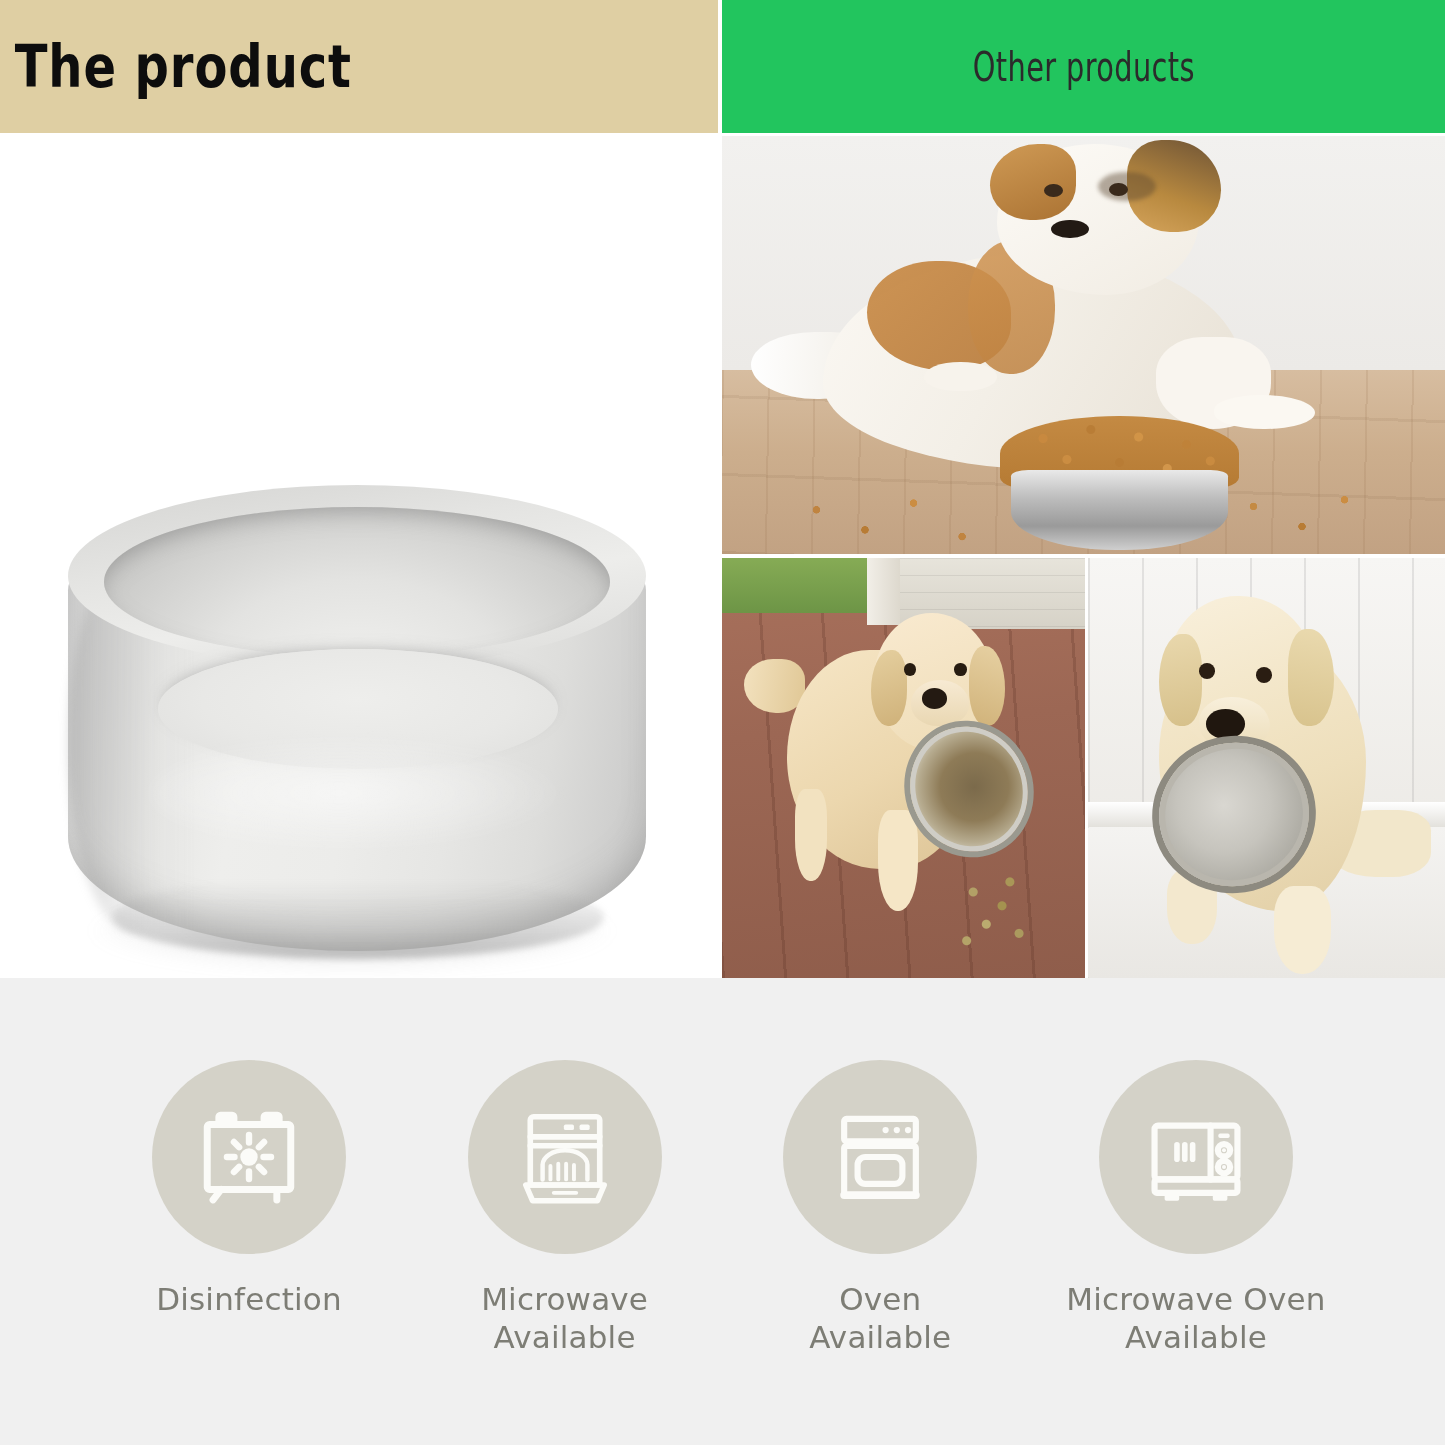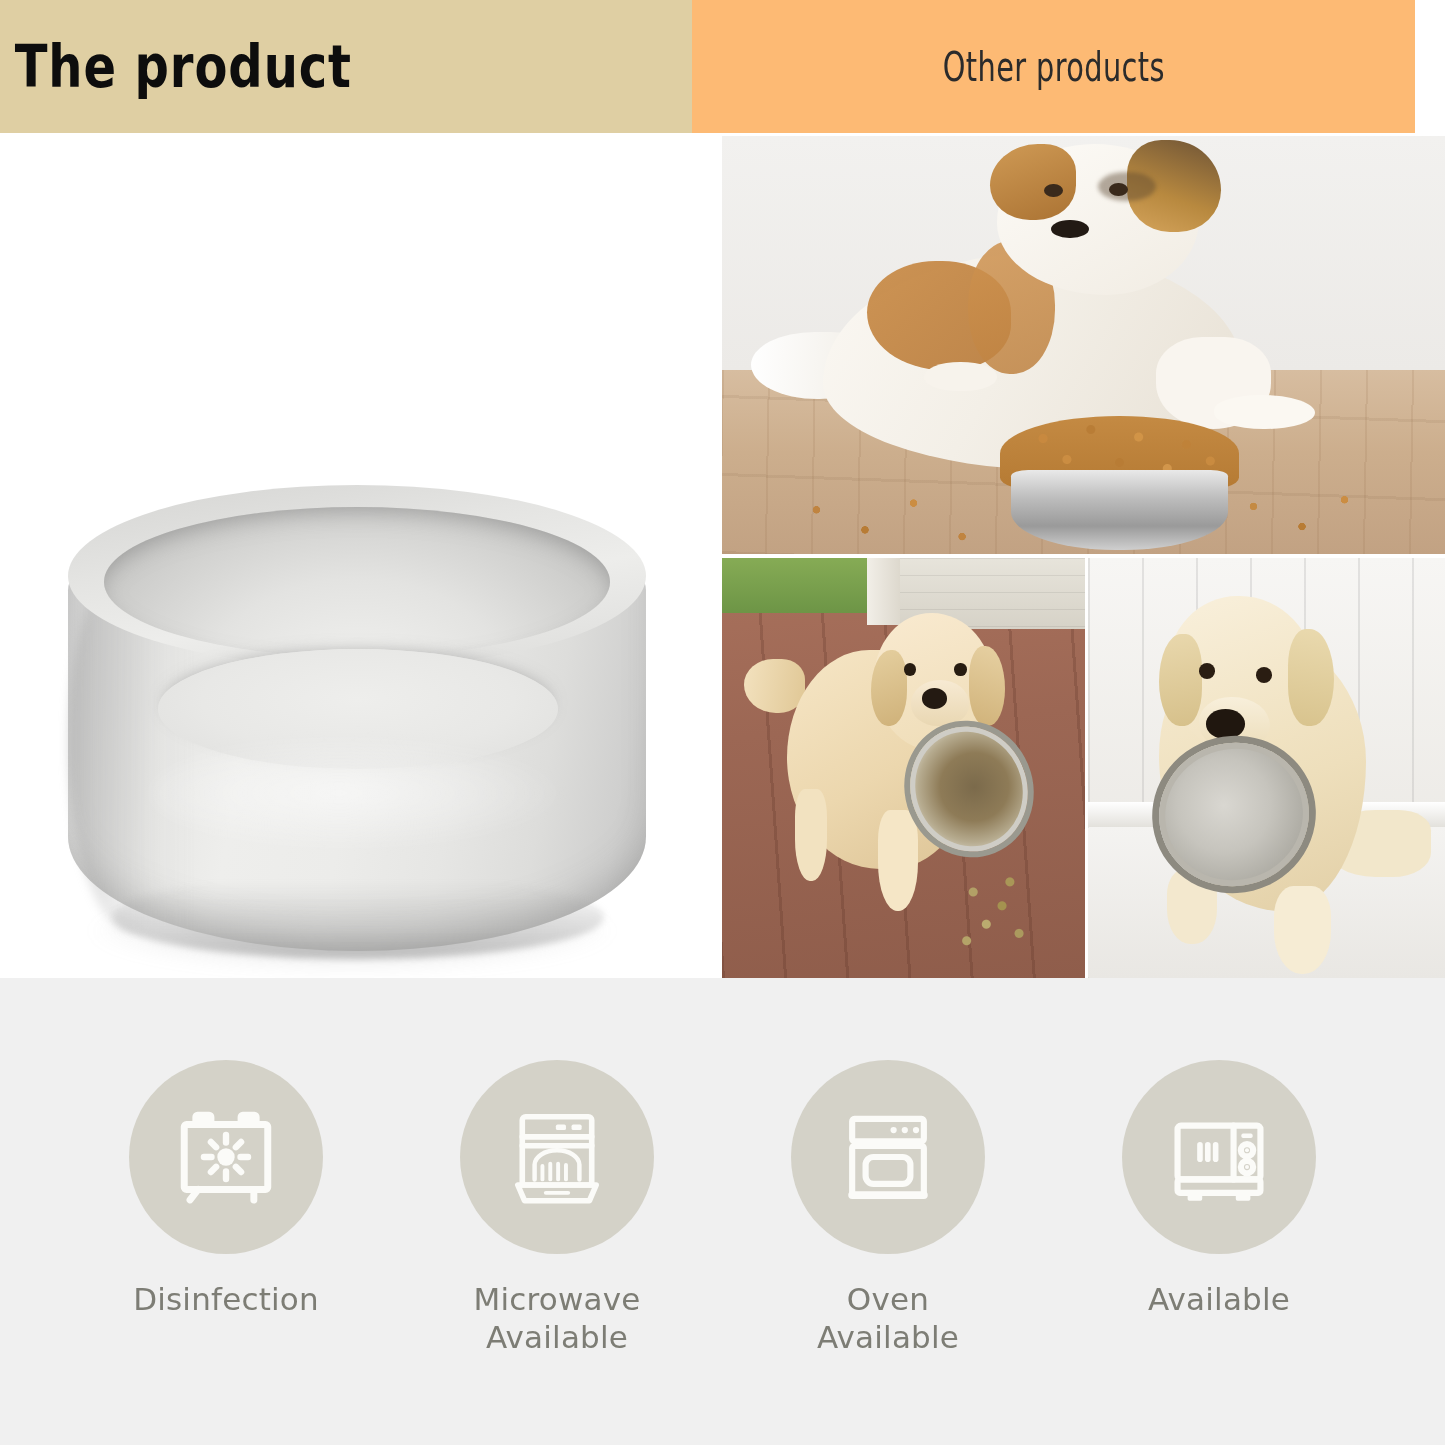"Other products" .hdr-right { background: #fdba74 -> #22c55e; left: 692px -> 722px }
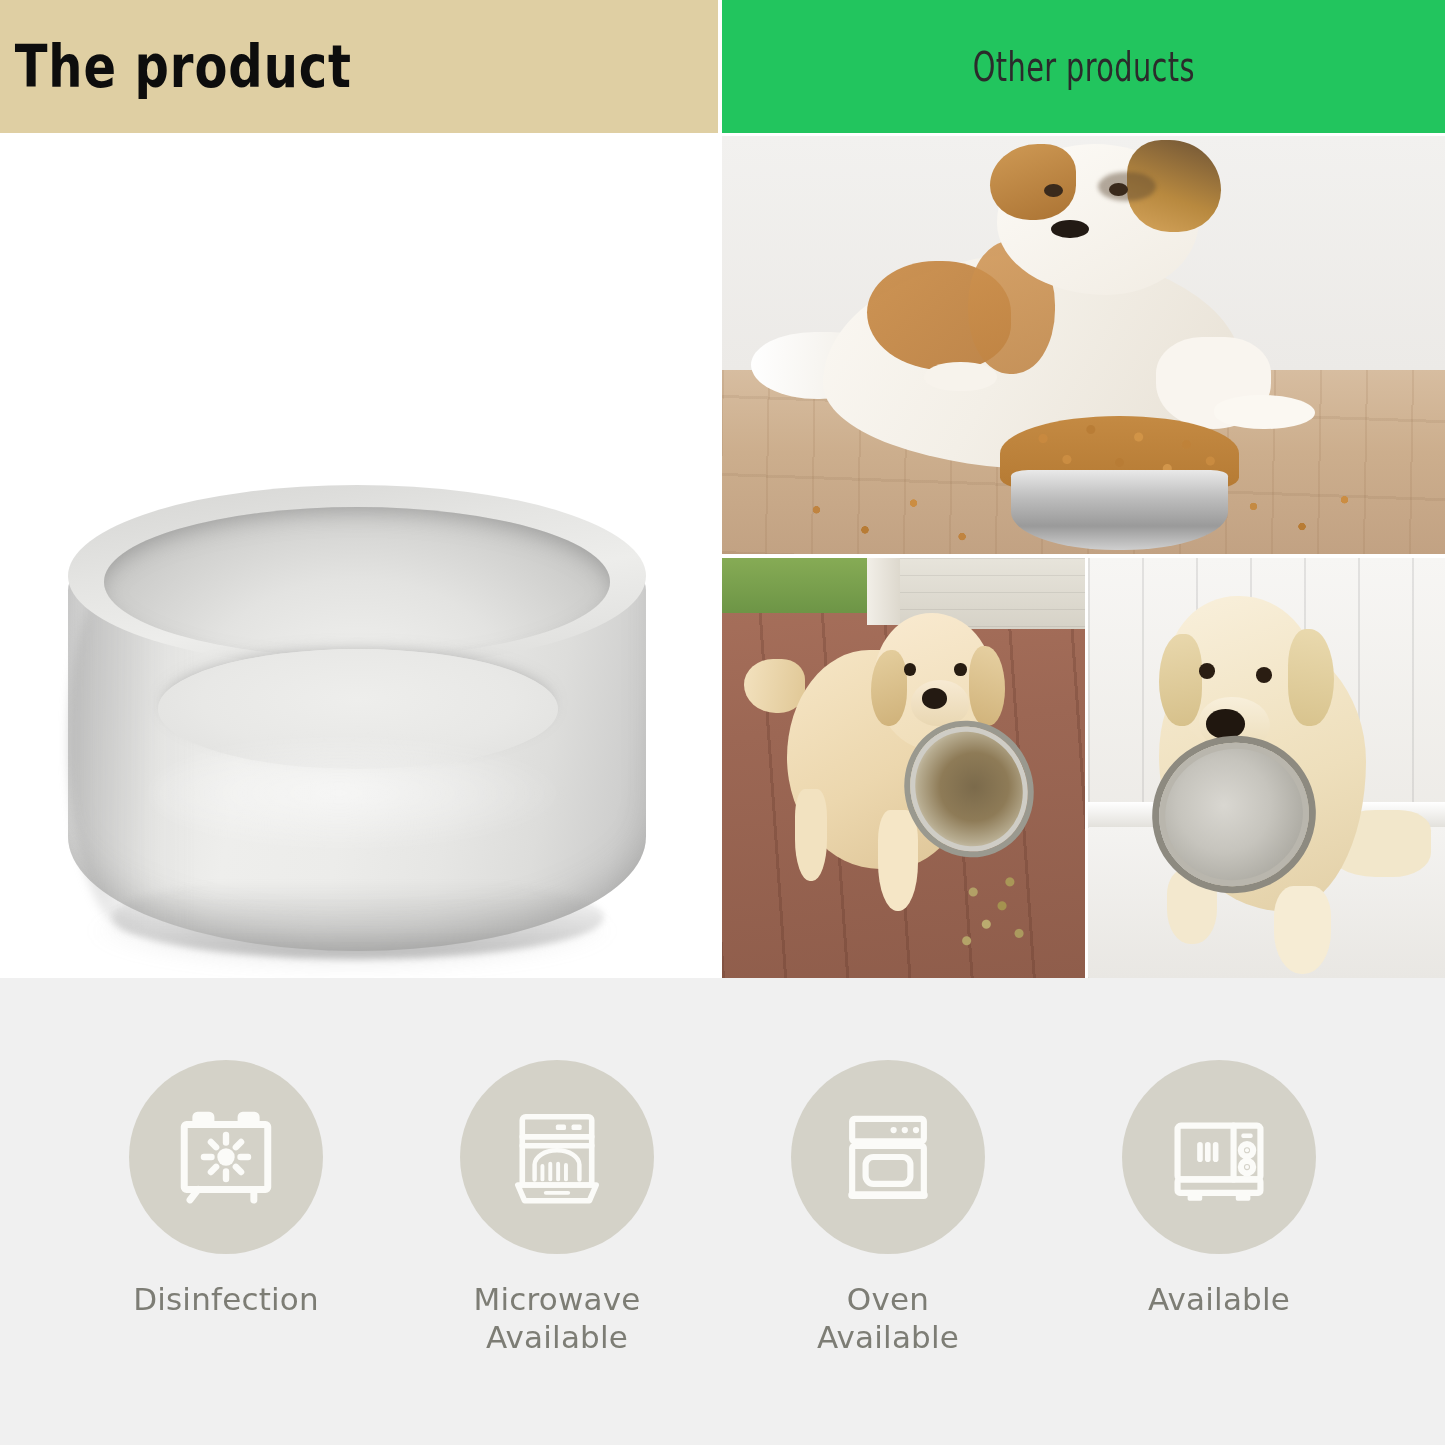"Disinfection" .features { padding: 0 71px -> 0 94px }
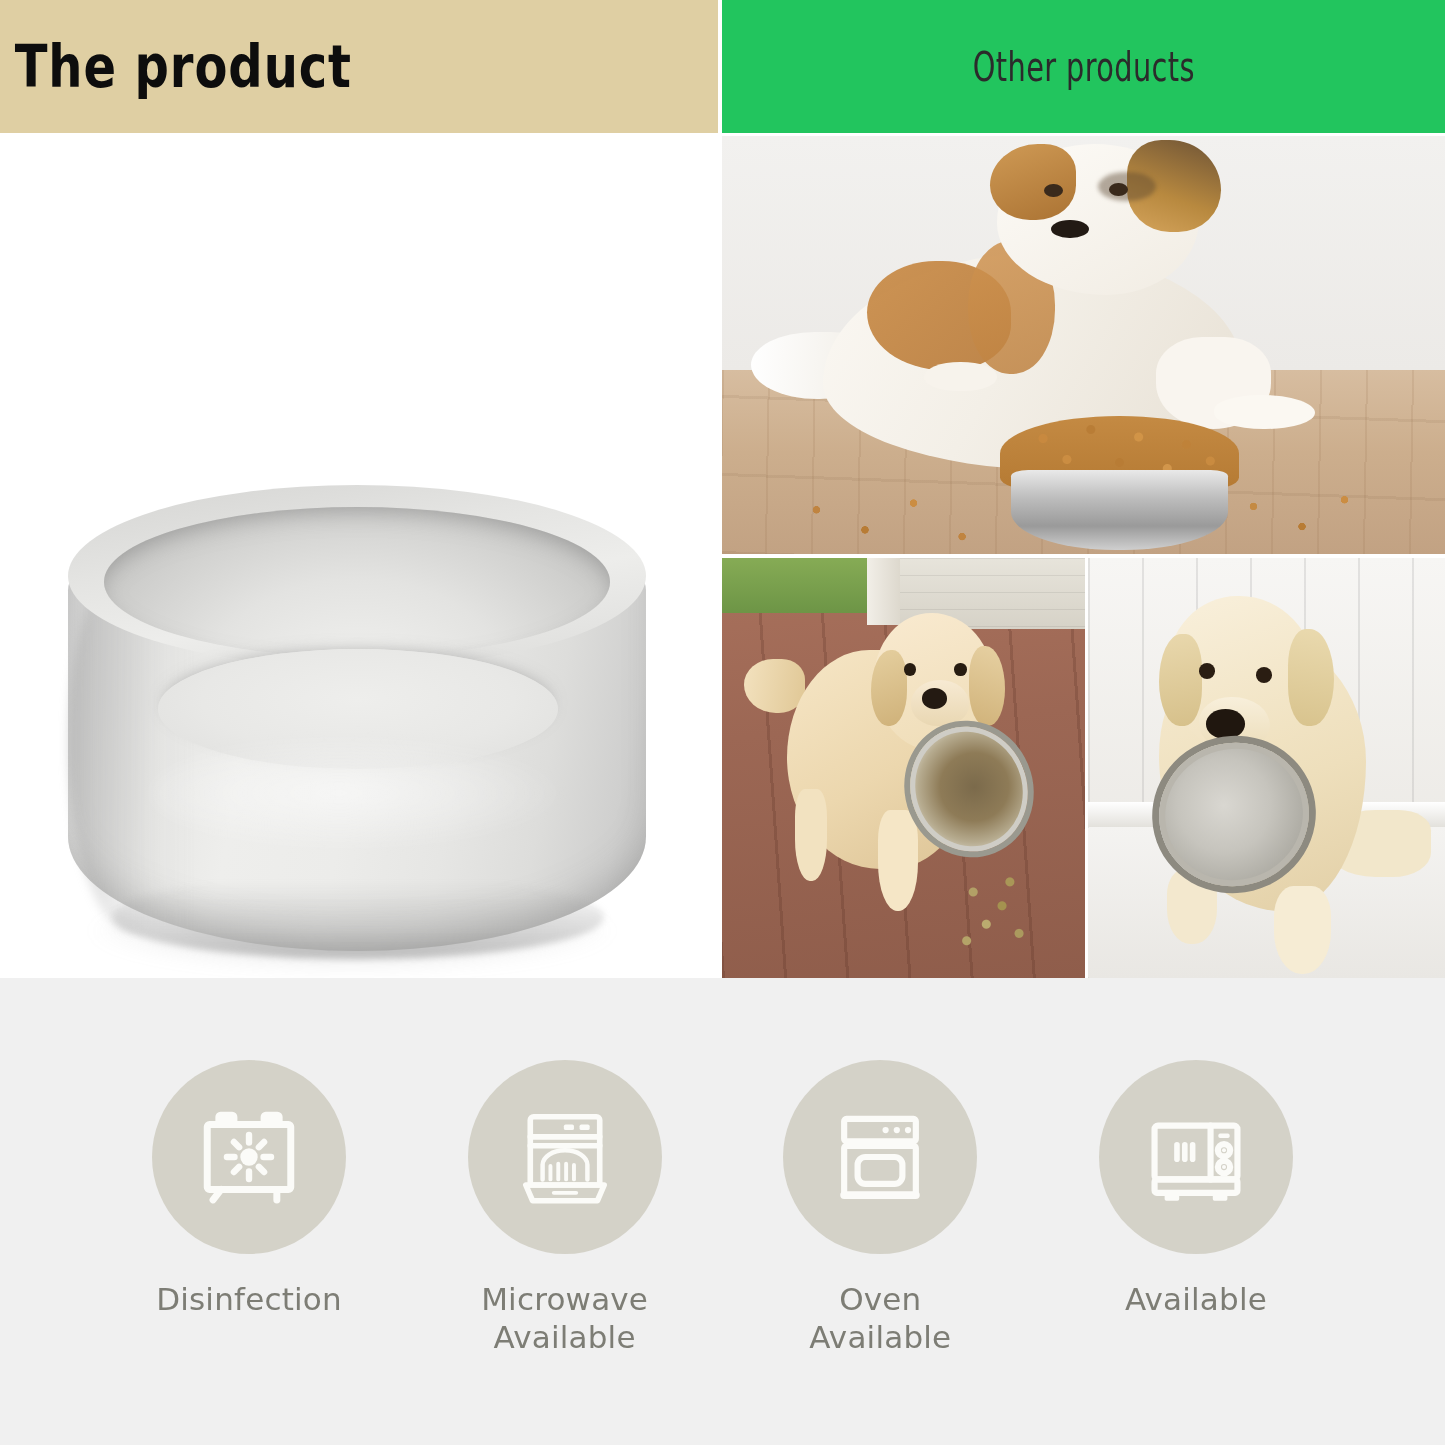"Microwave Oven" div { html: none -> <div>Microwave Oven</div> }
